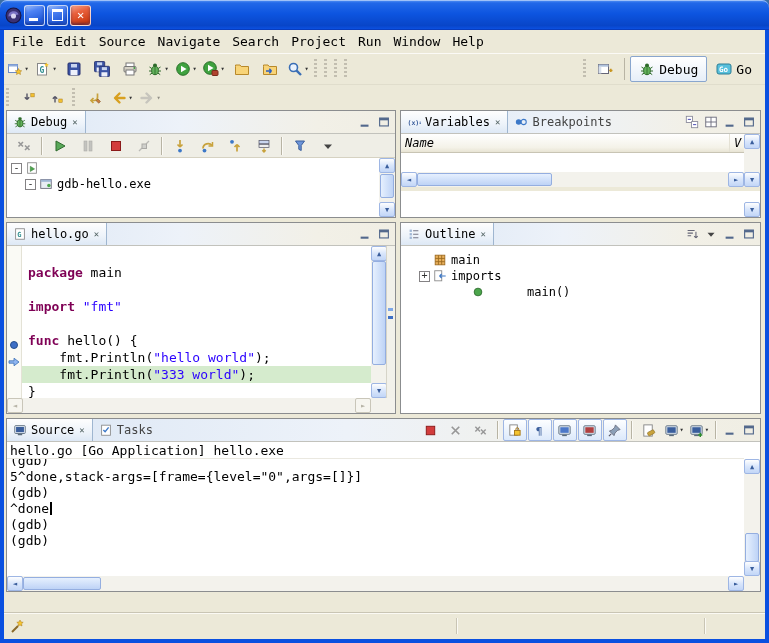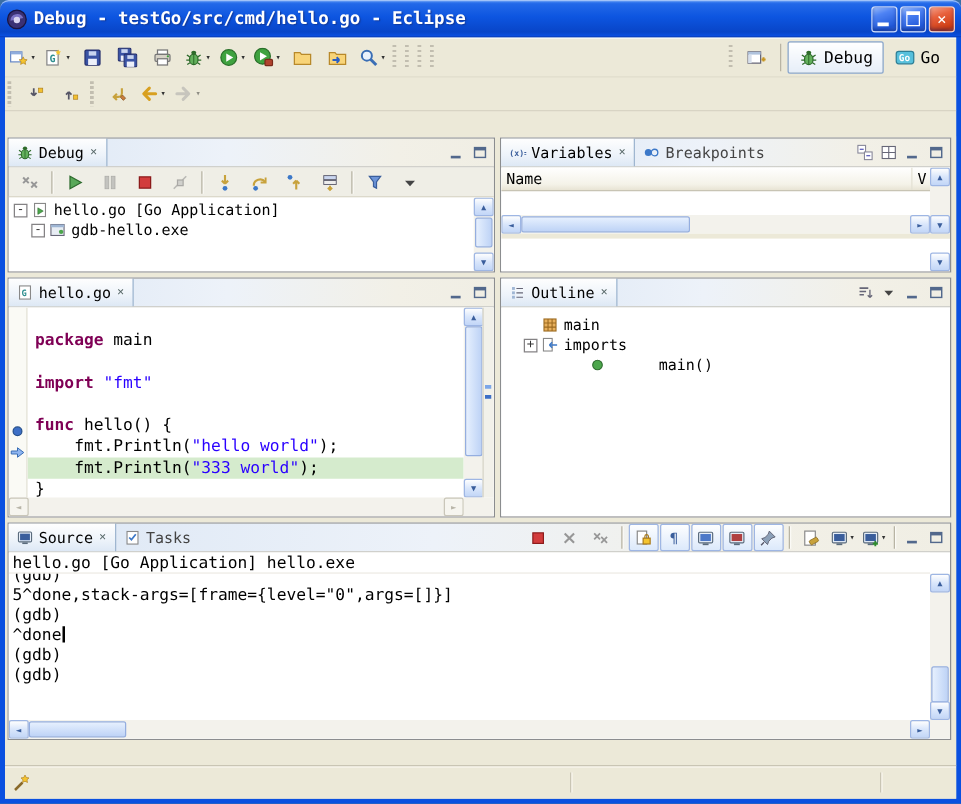"Debug - testGo/src/cmd/hello.go -" span.title-text { html: <span>Debug - testGo/src/cmd/hello.go - Eclipse</span> -> none }
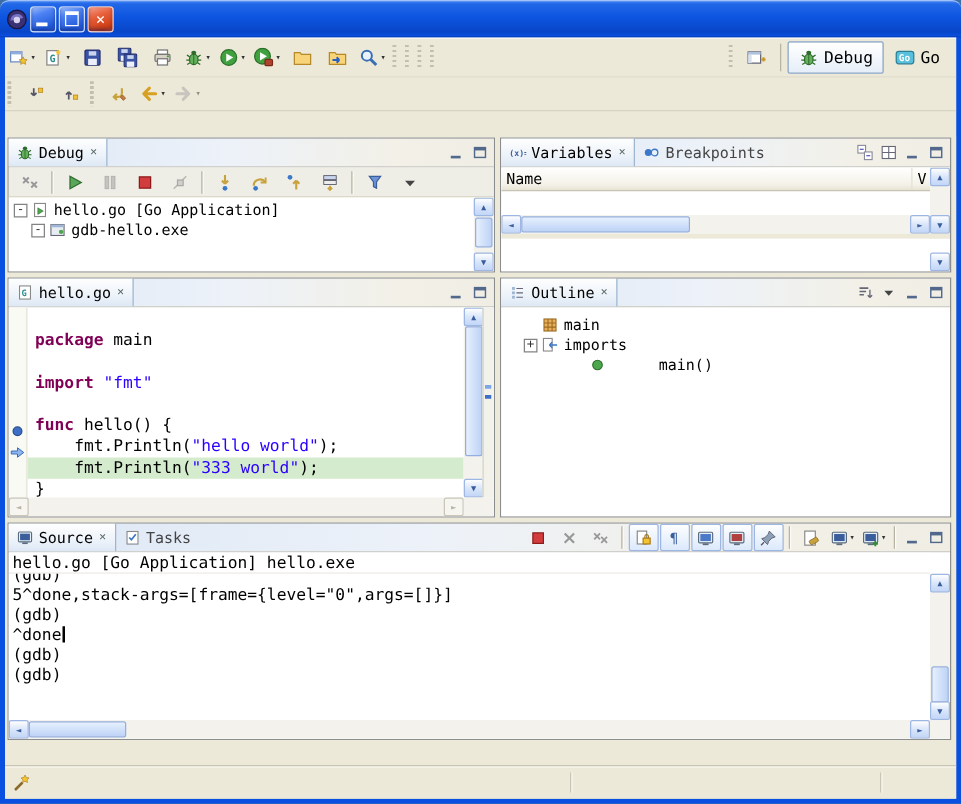"File" div.menubar { html: none -> <div> <span>File</span> <span>Edit</span> <span>Source</span> <span>Navigate</span> <span>Search</span> <span>Project</span> <span>Run</span> <span>Window</span> <span>Help</span> </div> }
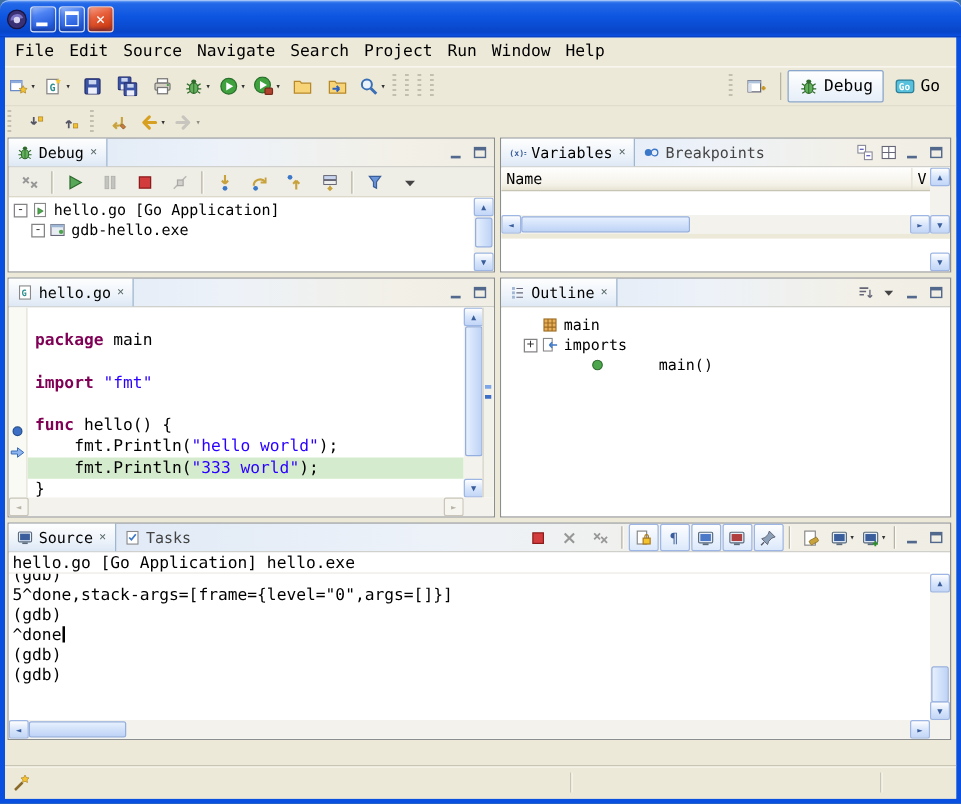"Name" .tblhead { font-style: none -> italic }
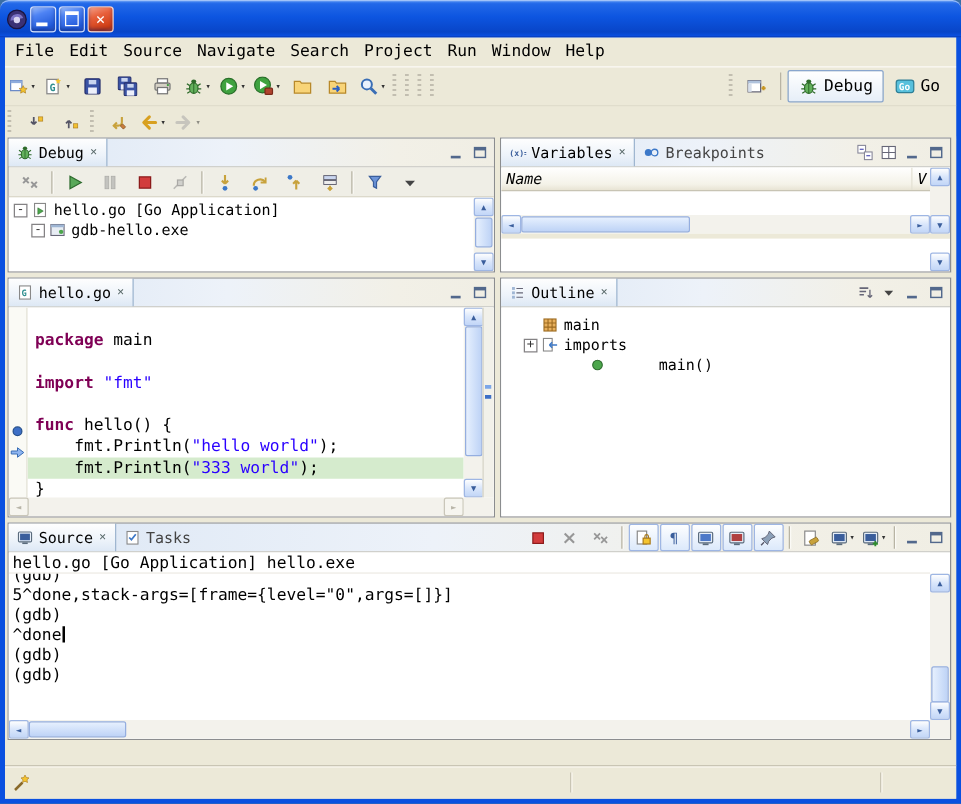"hello.go [Go Application]" span.tlab { html: <span>hello.go [Go Application]</span> -> none }
